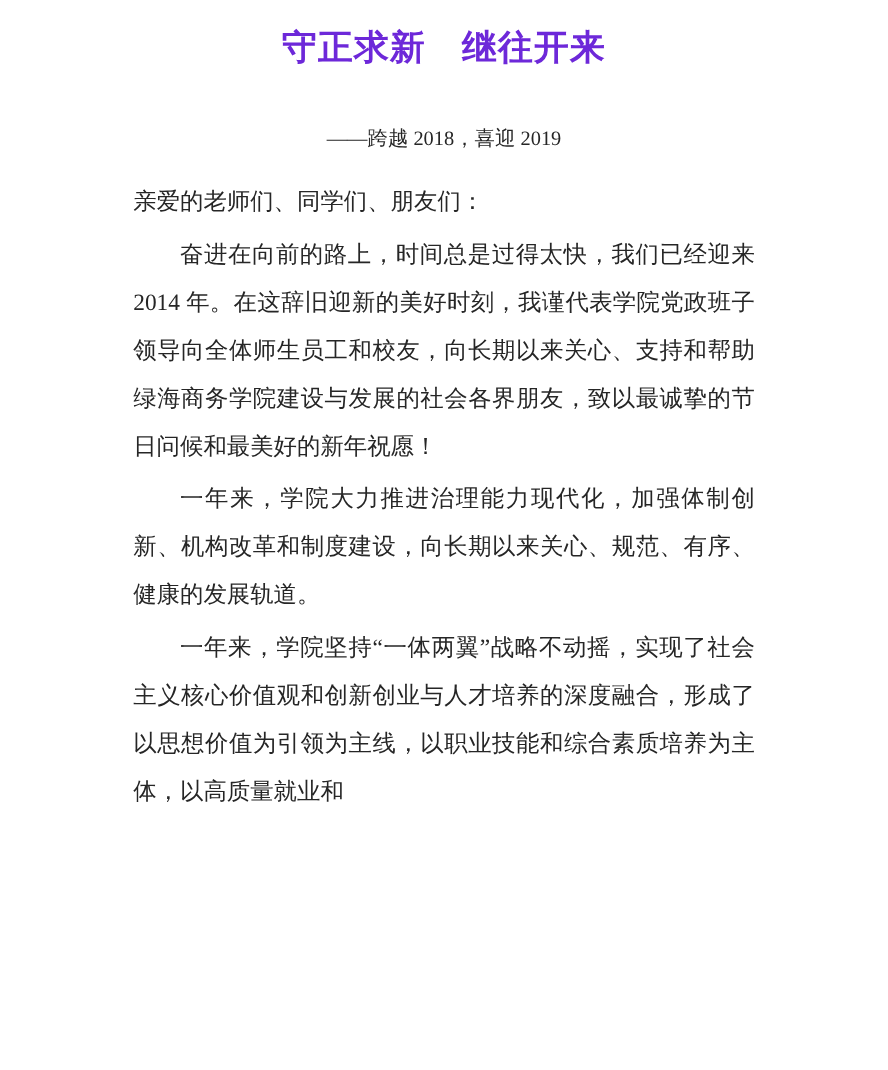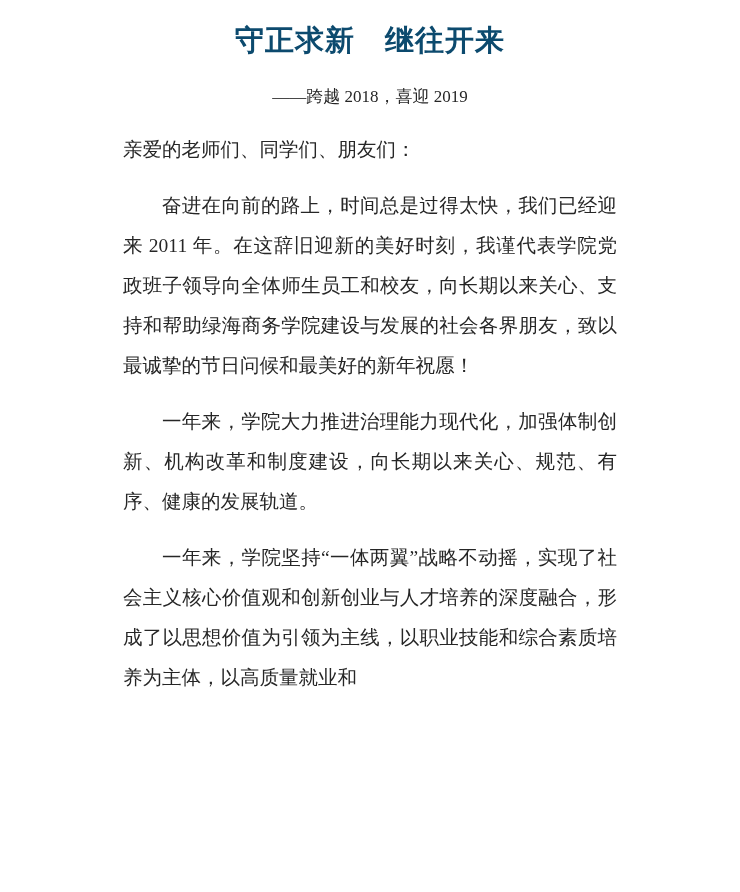"守正求新 继往开来" .doc-title { color: #0c4a6e -> #6d28d9 }
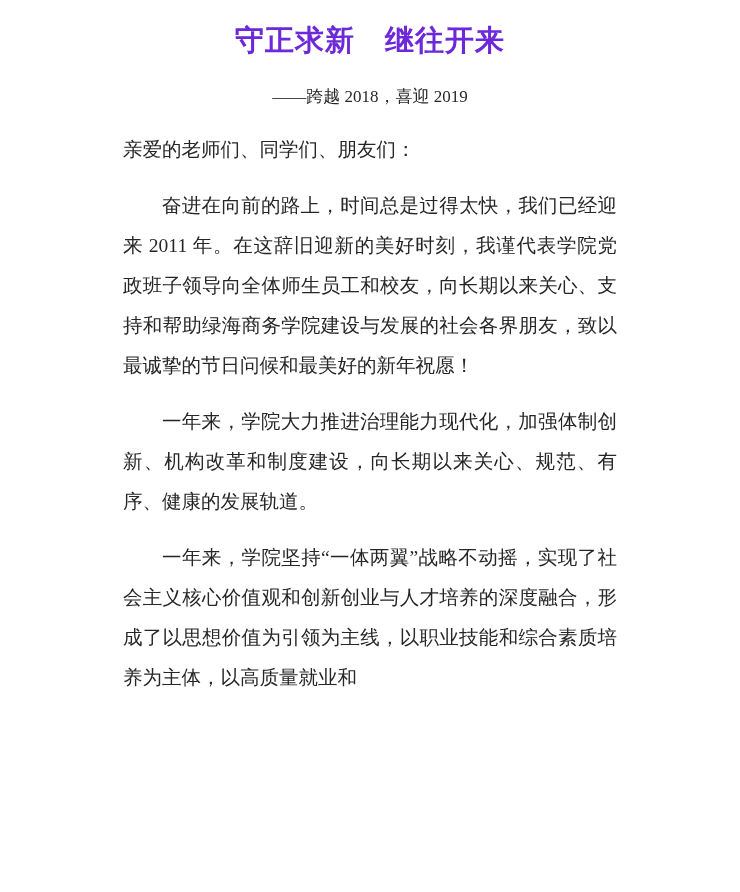"——跨越 2018，喜迎 2019" .doc-subtitle { margin-top: 27px -> 46px }
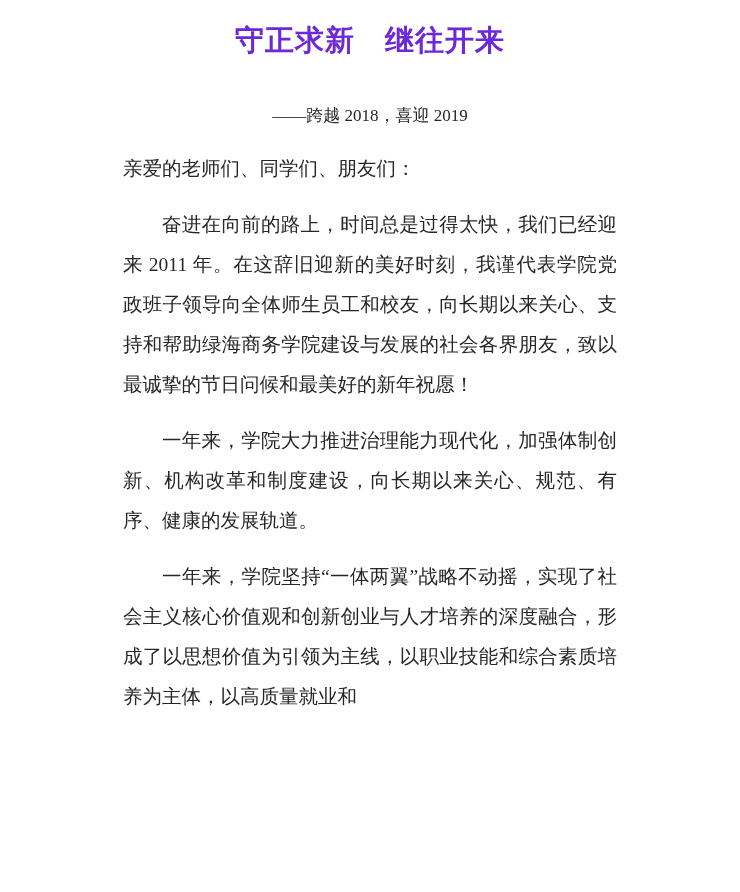"亲爱的老师们、同学们、朋友们：" .doc-body p { margin: 16px -> 4px }
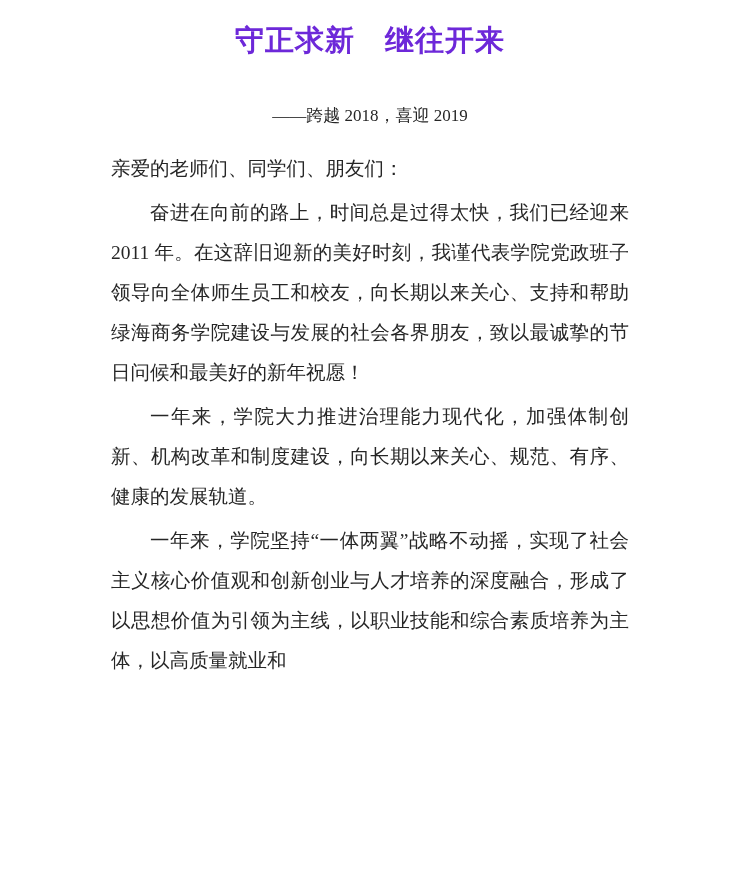"奋进在向前的路上，时间总是过得太快，我们已经迎来 2011" p.para { text: 2011 -> 2014 }
